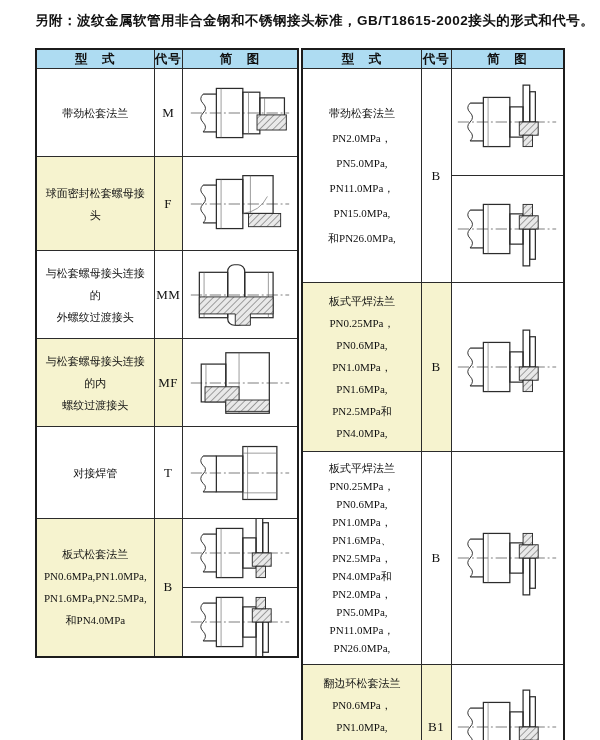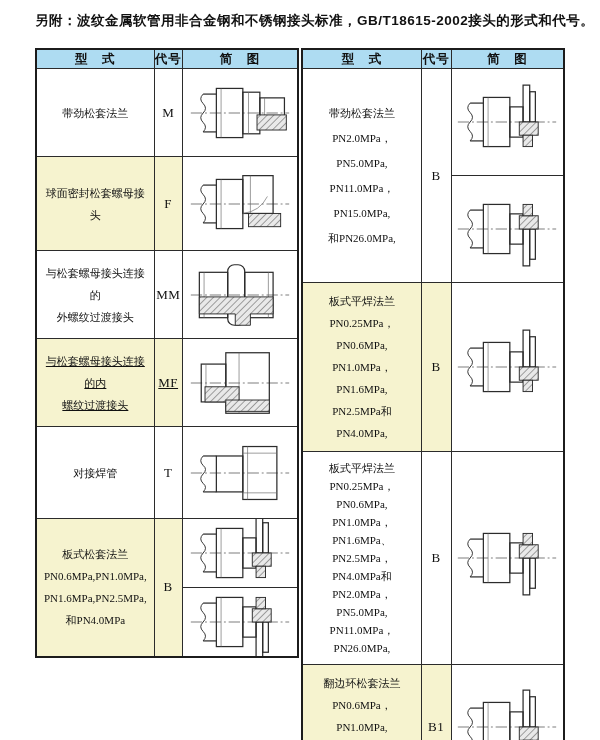"与松套螺母接头连接的内" .lt tbody tr:nth-child(4) { text-decoration: underline -> none }
